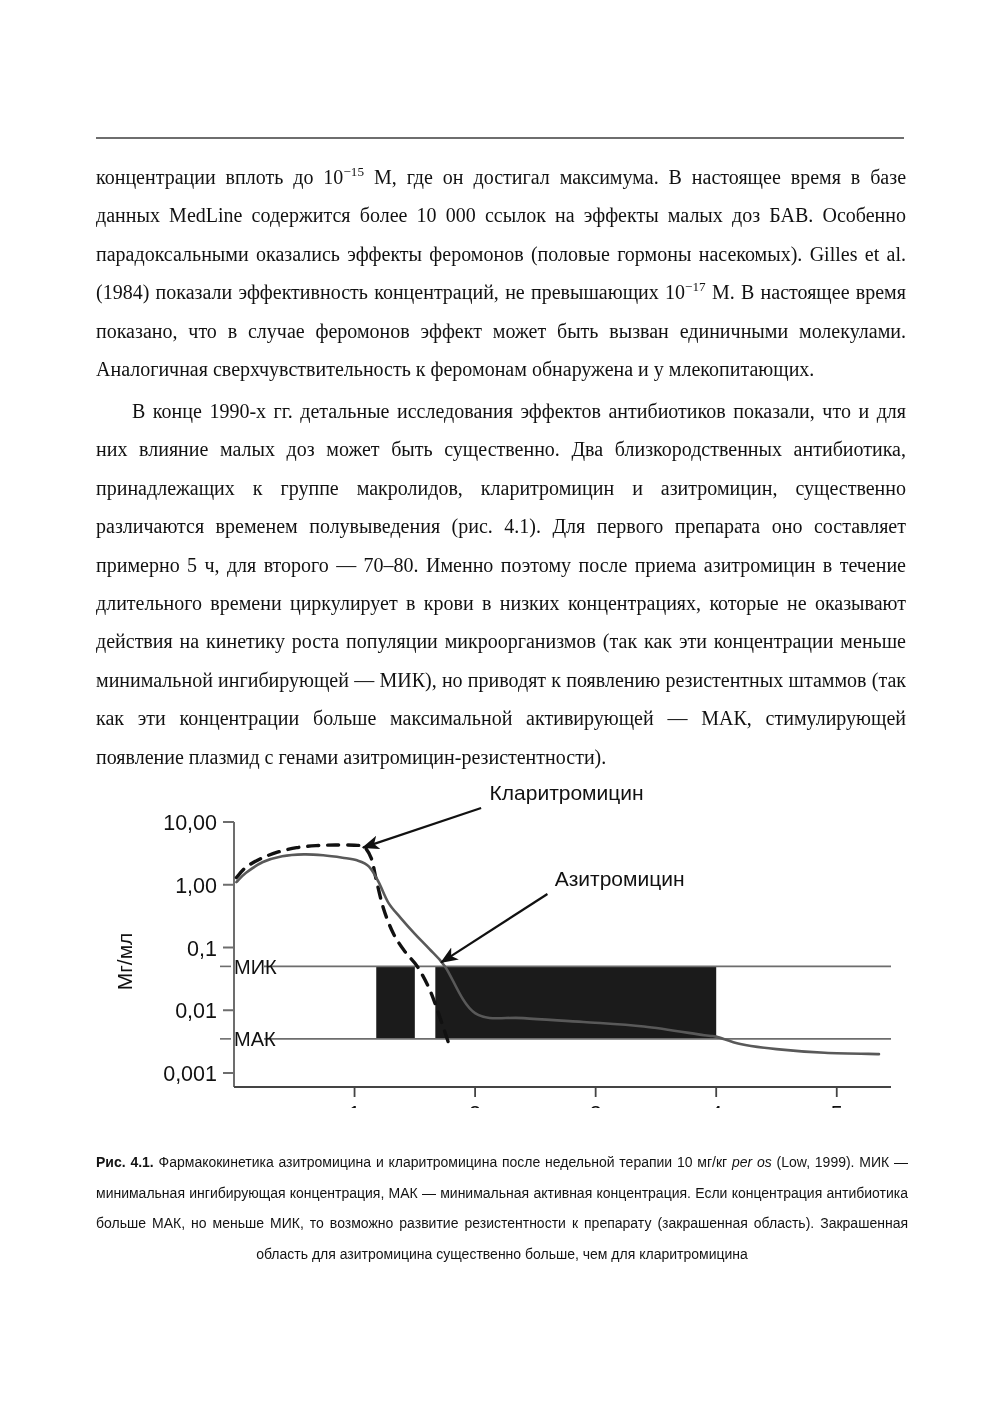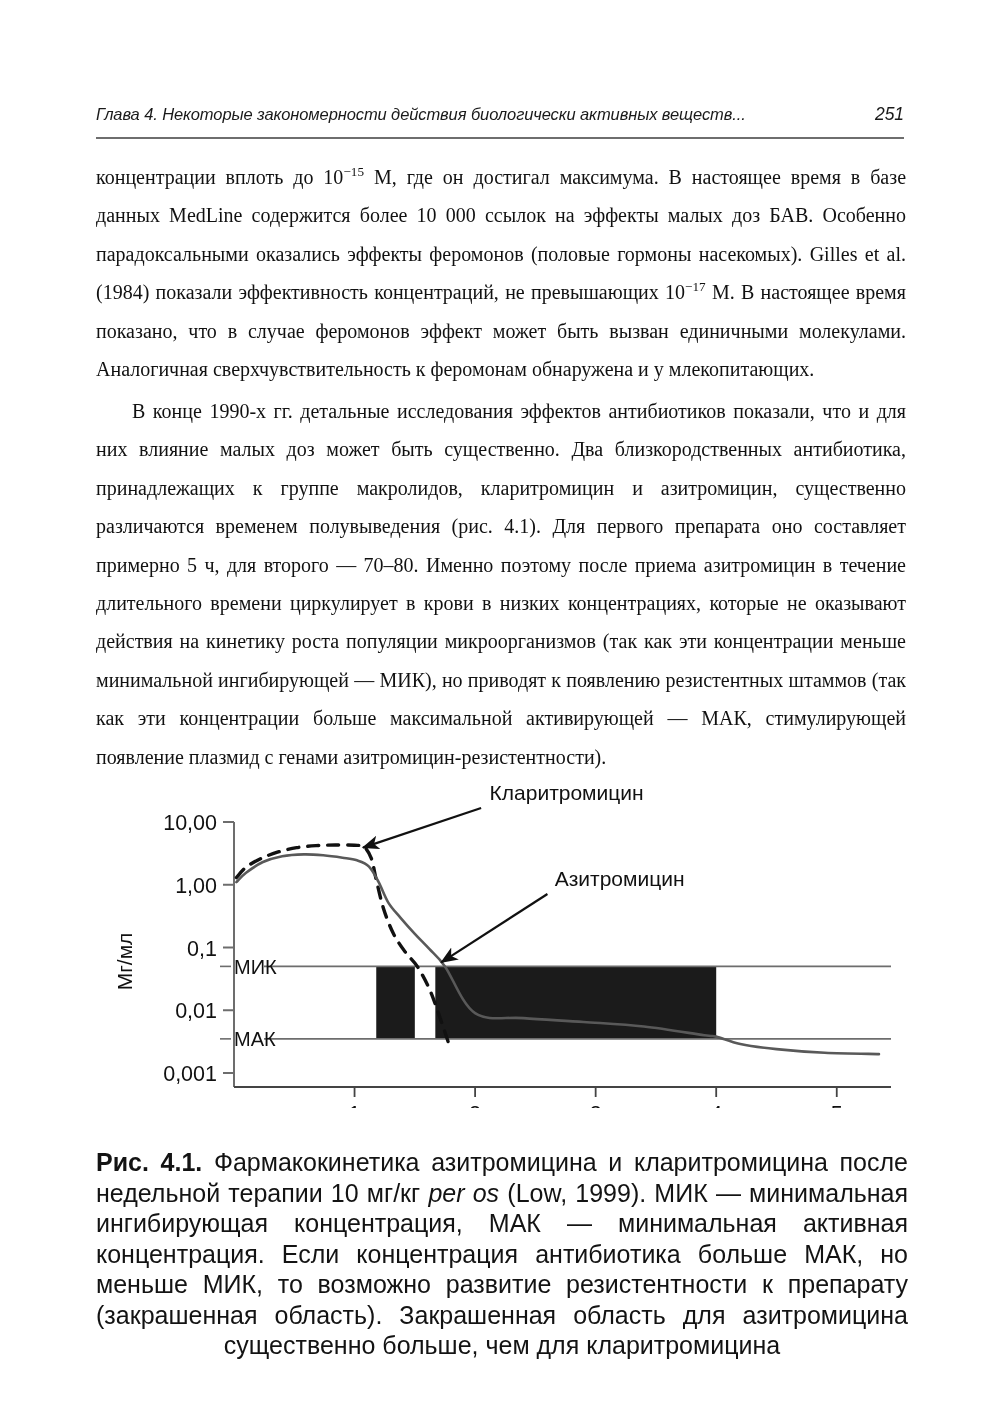"Глава 4. Некоторые закономерности" div.runhead { html: <div> <span>Глава 4. Некоторые закономерности действия биологически активных веществ...</span> <span>251</span> </div> -> none }
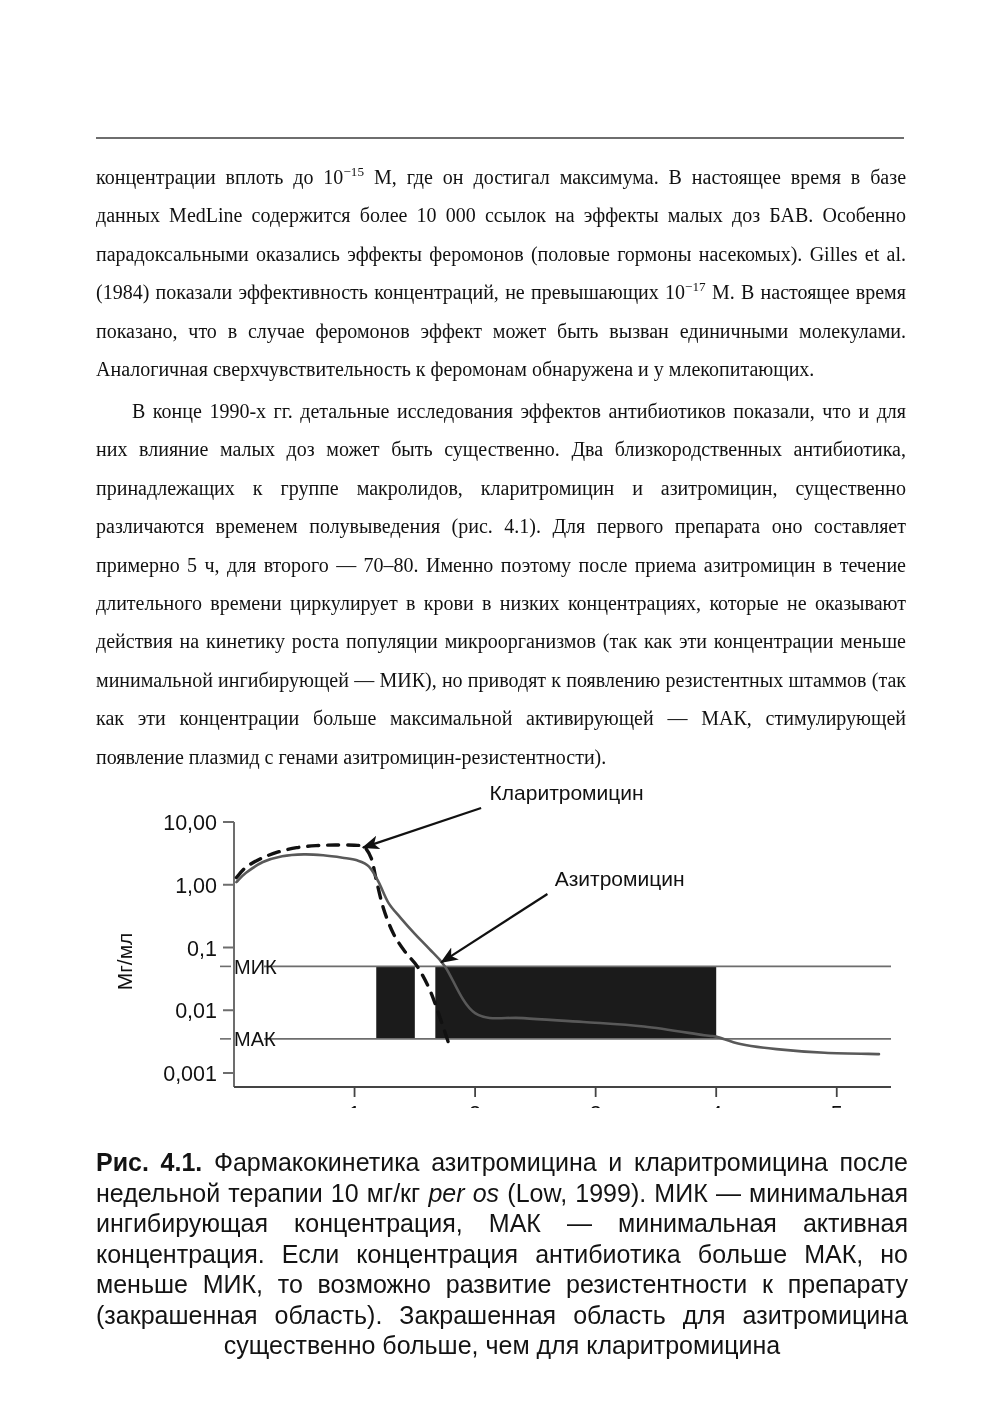"Рис. 4.1. Фармакокинетика азитромицина и" #caption { font-size: 25px -> 14px }
